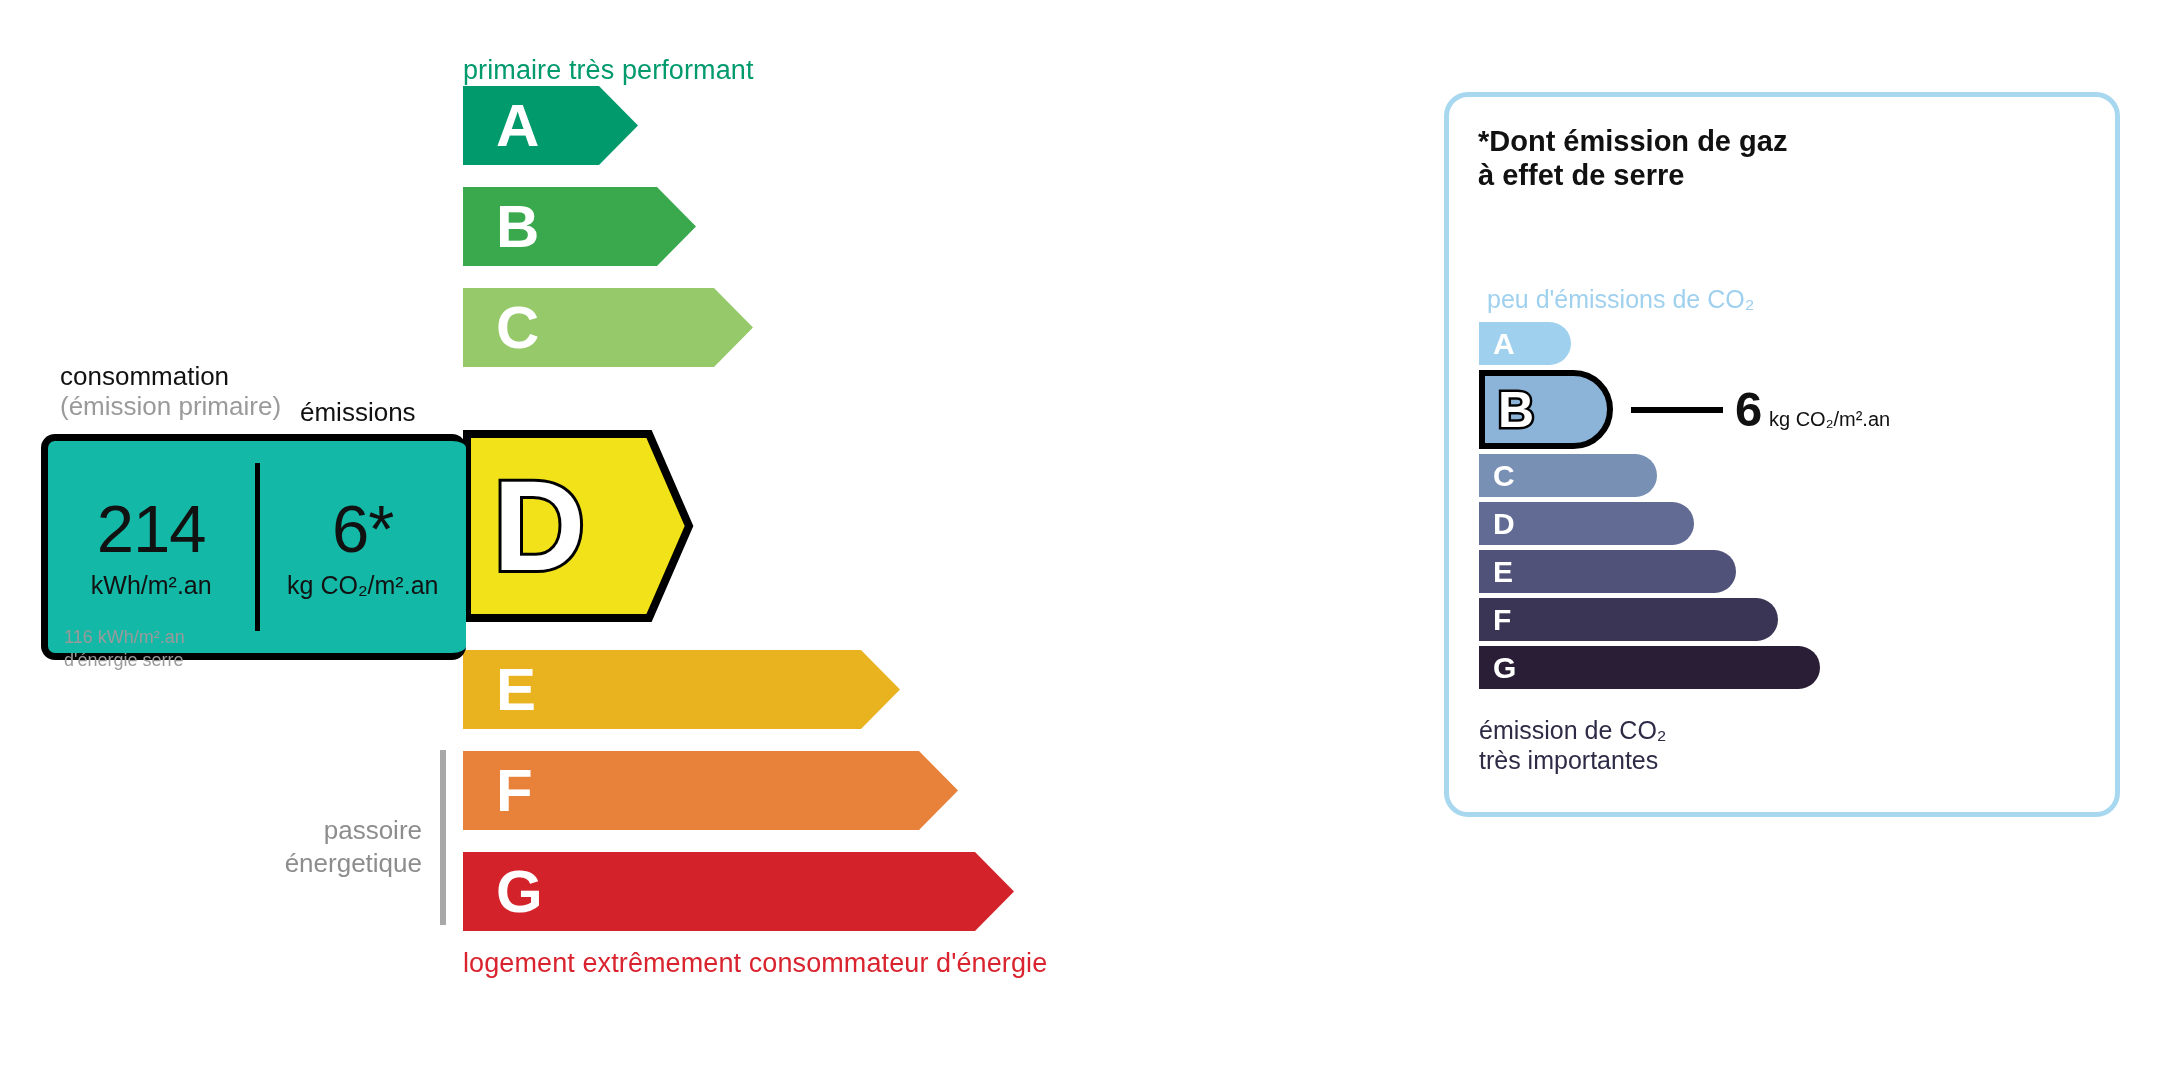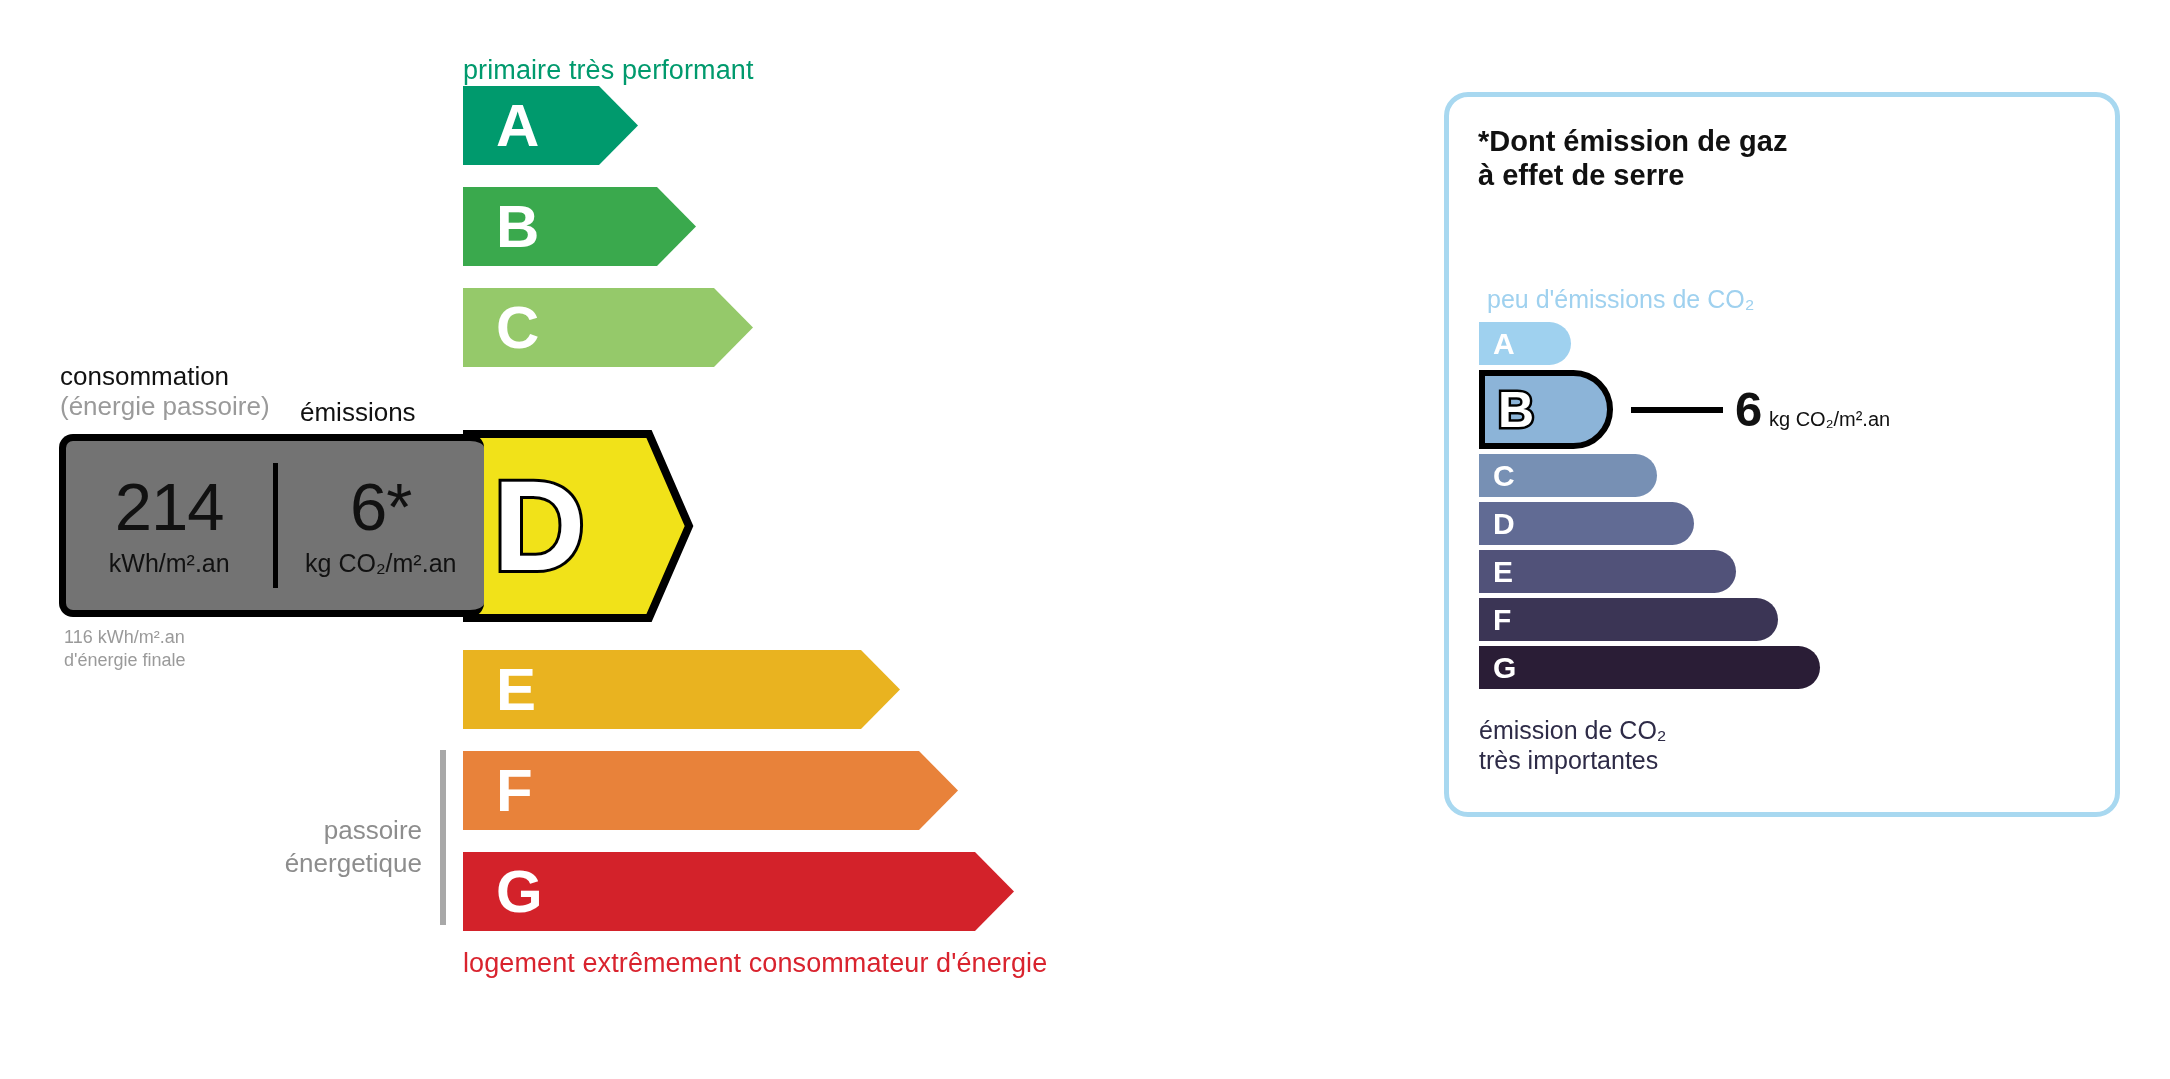"(énergie passoire)" span.sub { text: énergie passoire -> émission primaire }
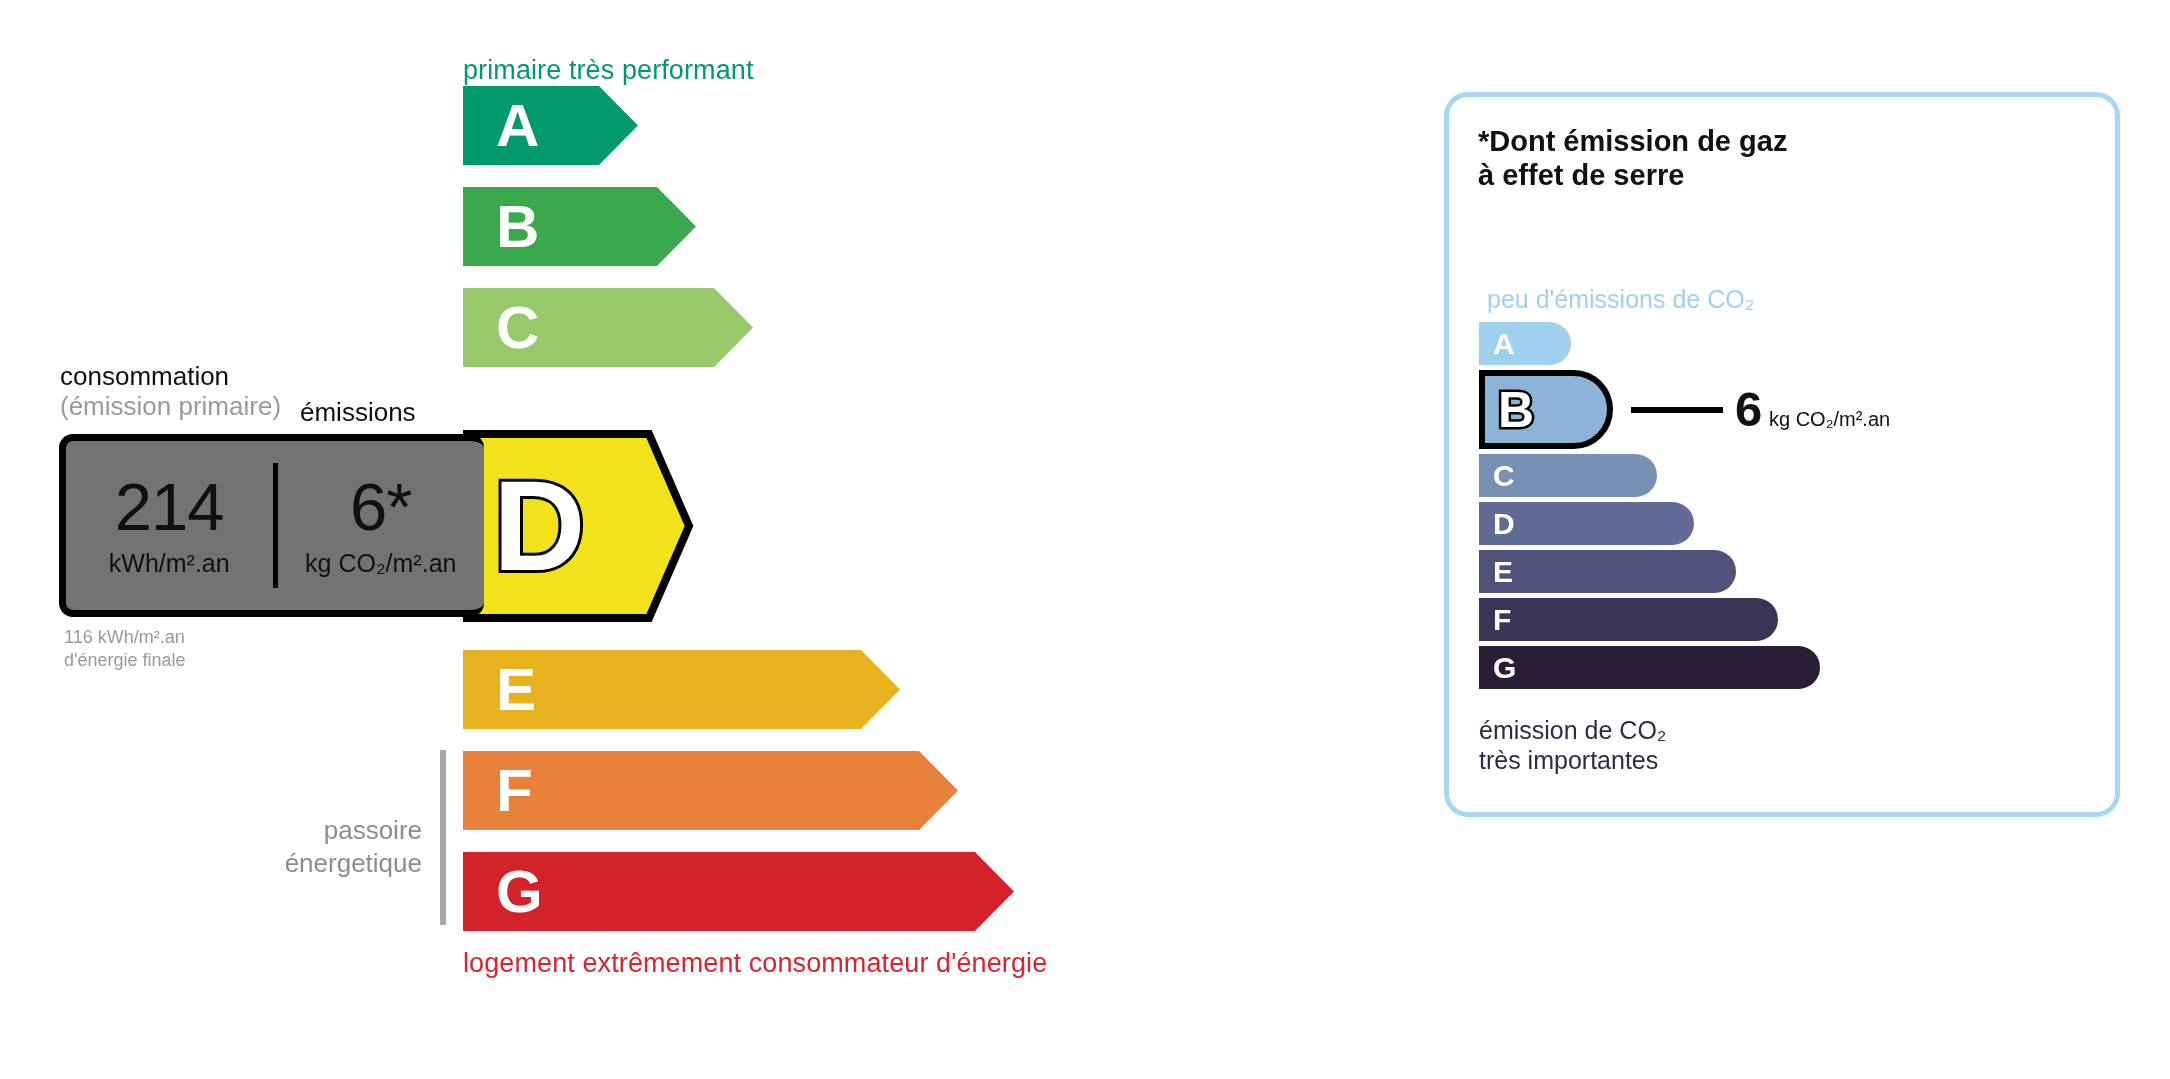"214" #value-box { background: #737373 -> #14b8a6; height: 183px -> 226px; left: 59px -> 41px }
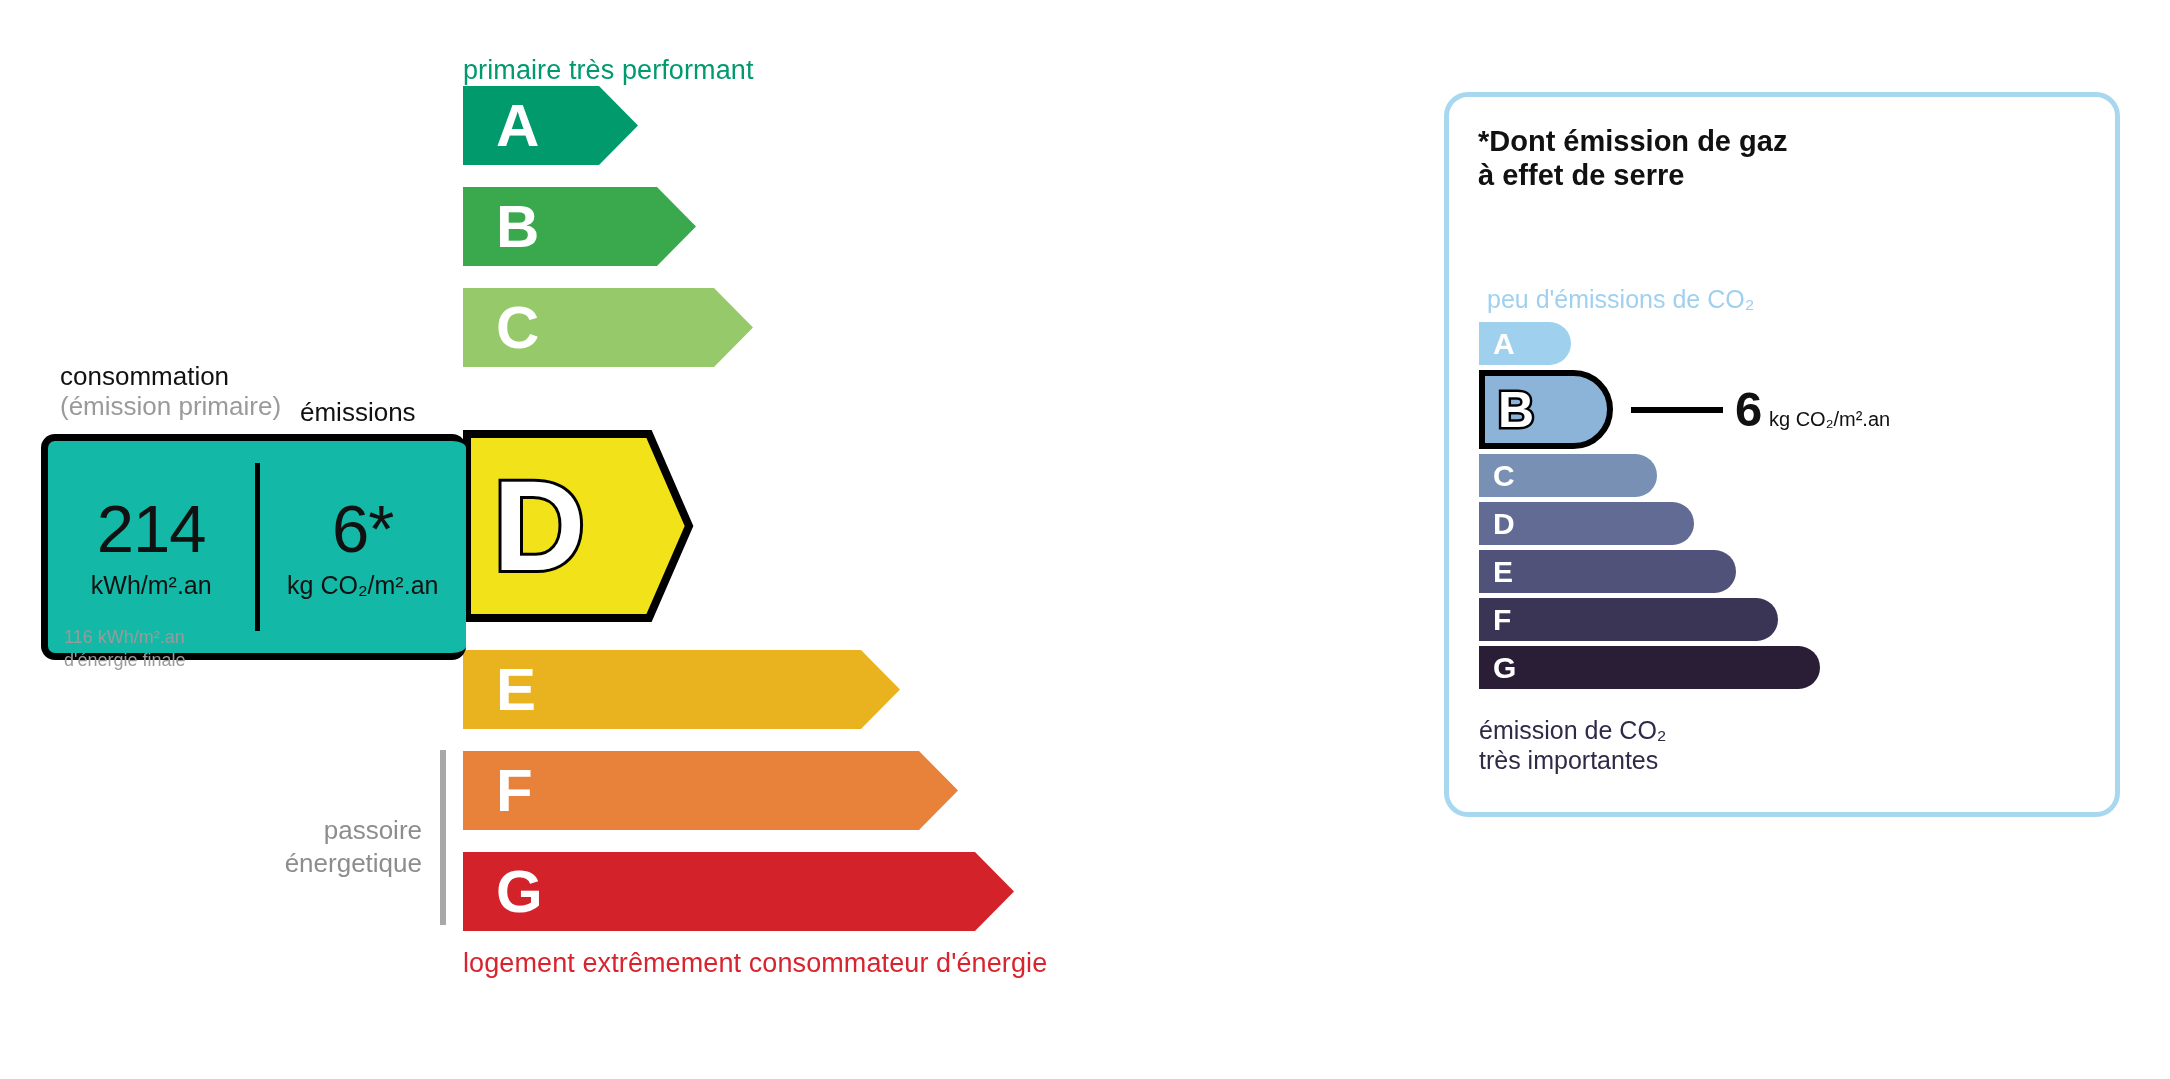"d'énergie finale" div { text: finale -> serre }
